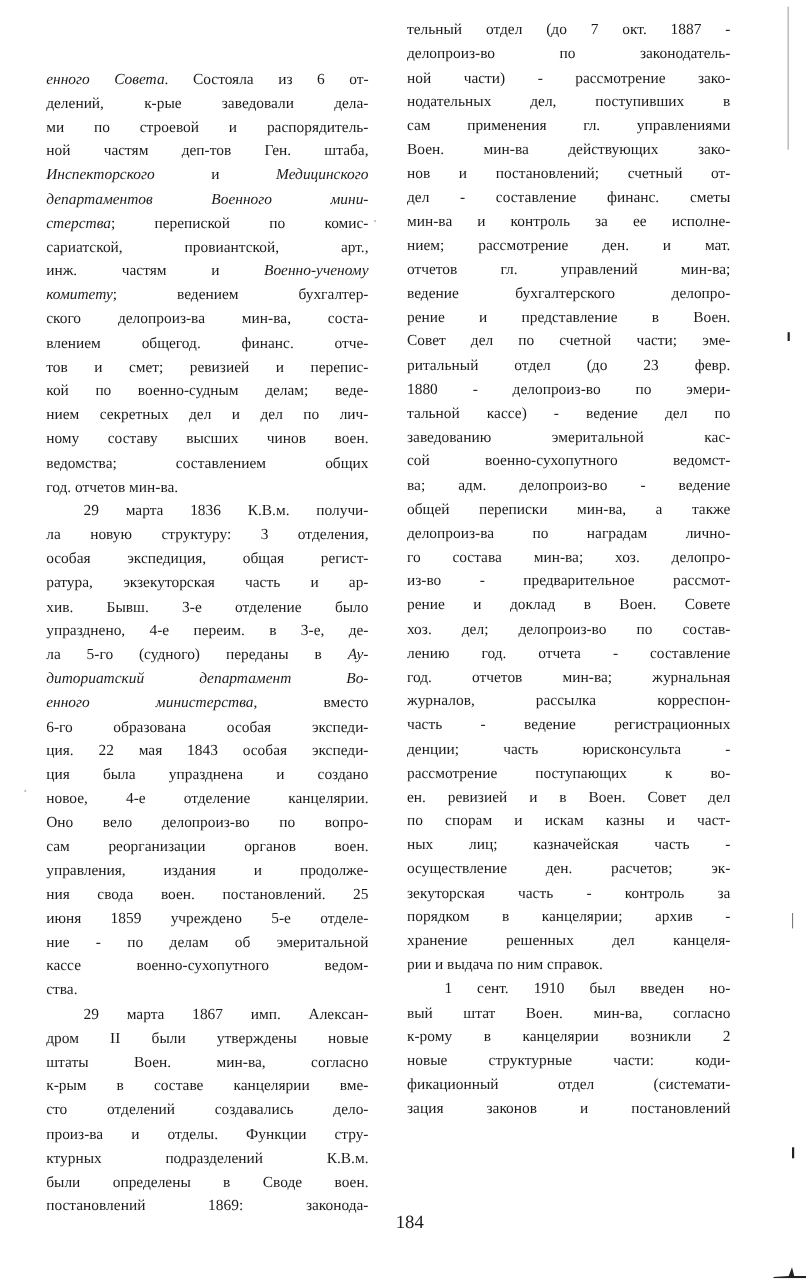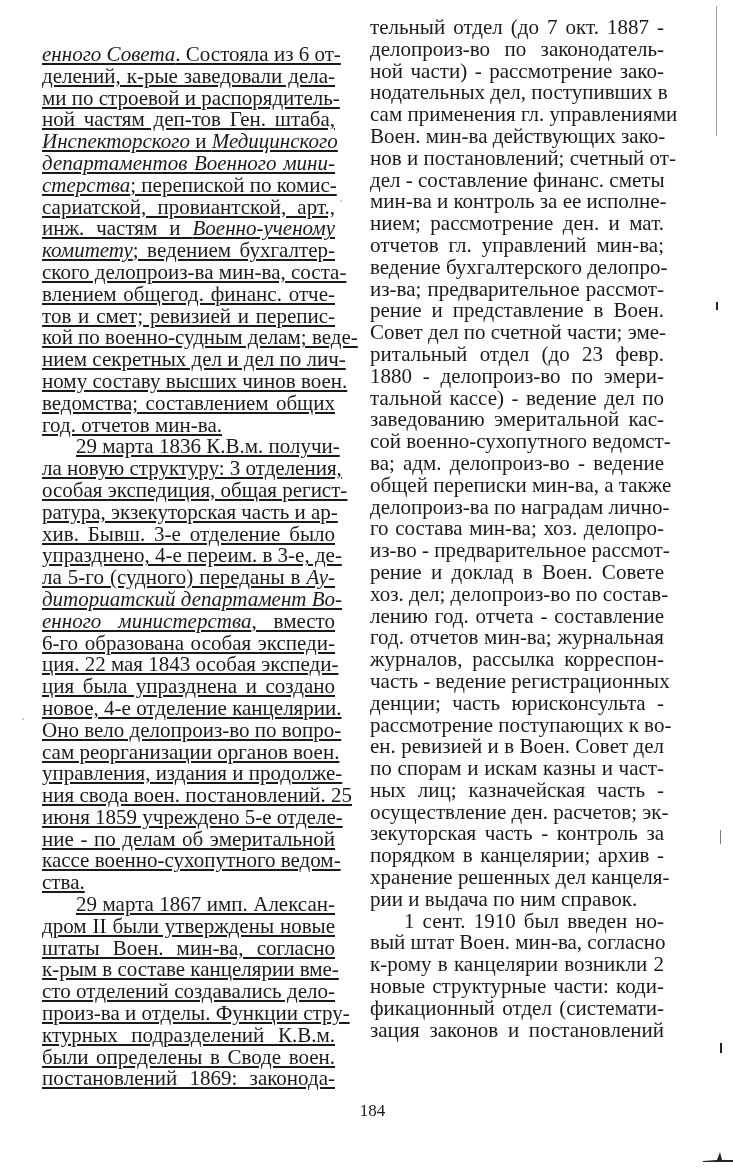"тельный отдел (до 7 окт." .col { font-size: 21px -> 14px }
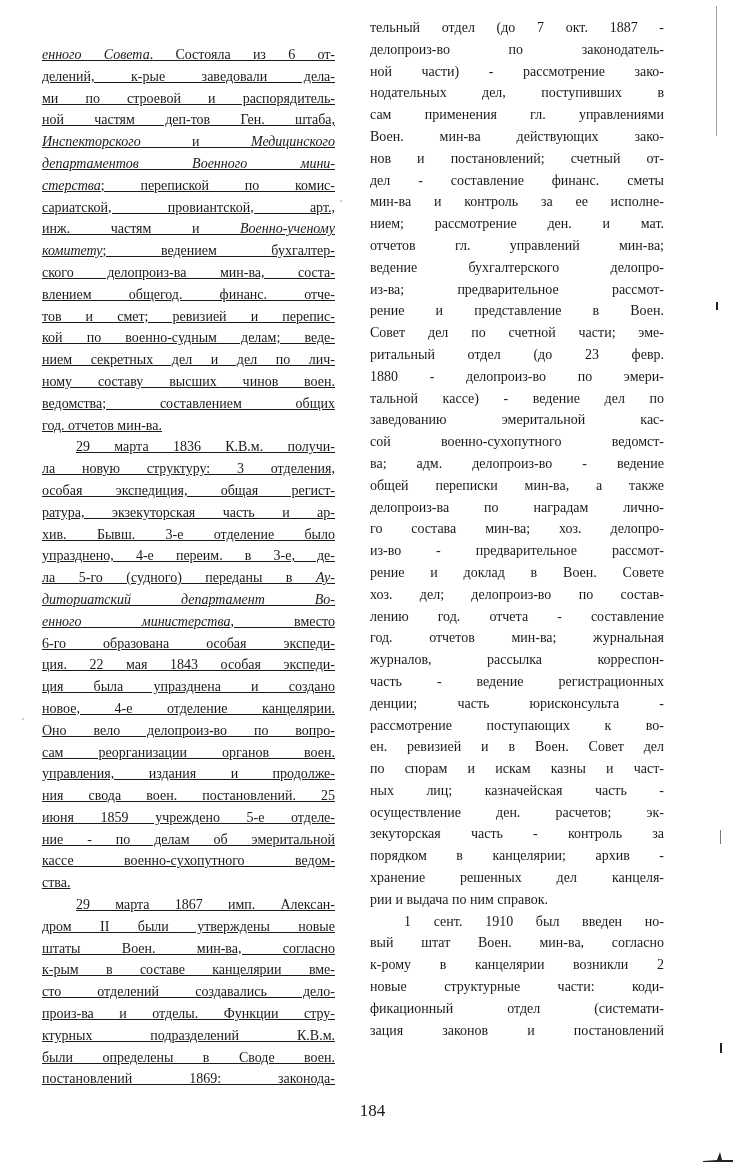"енного Совета. Состояла из 6" #col-left { text-decoration: underline -> none; top: 44px -> 62px }
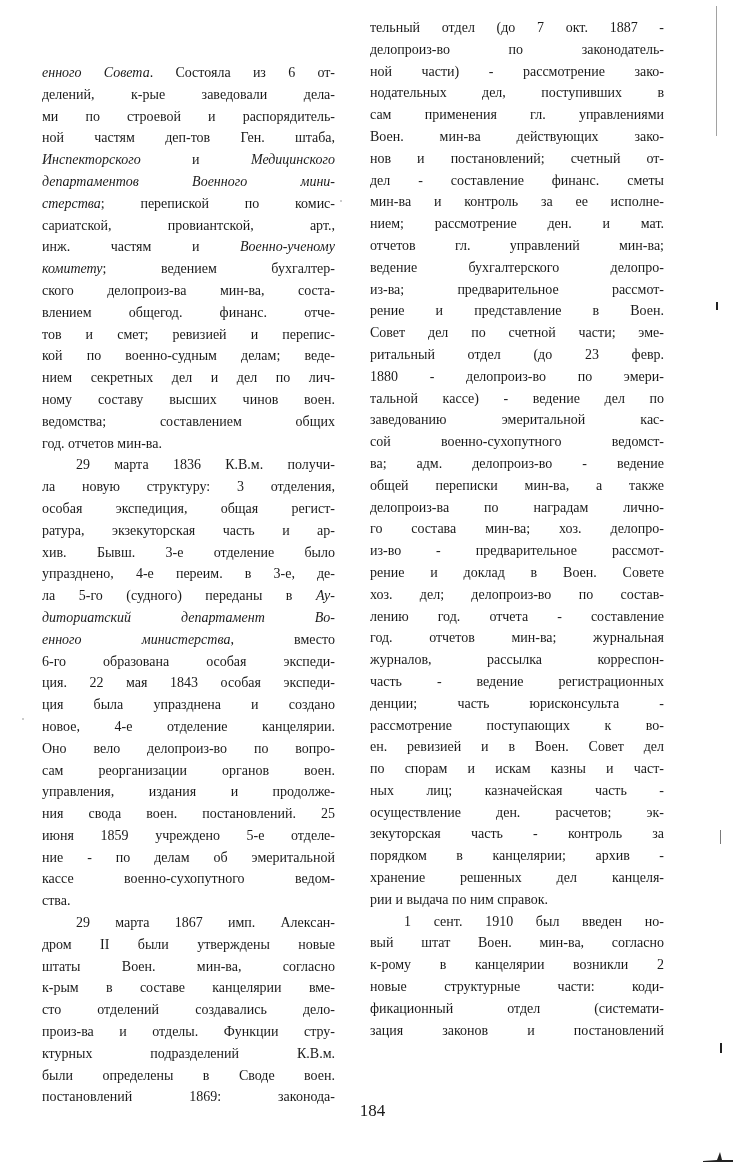"из-ва; предварительное рассмот-" div.ln { html: <div><span>из-ва; предварительное рассмот-</span></div> -> none }
